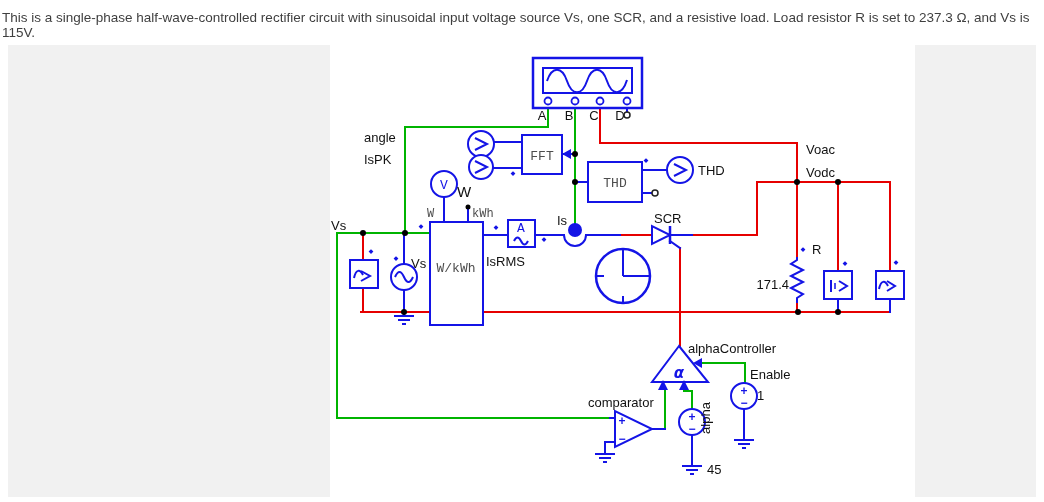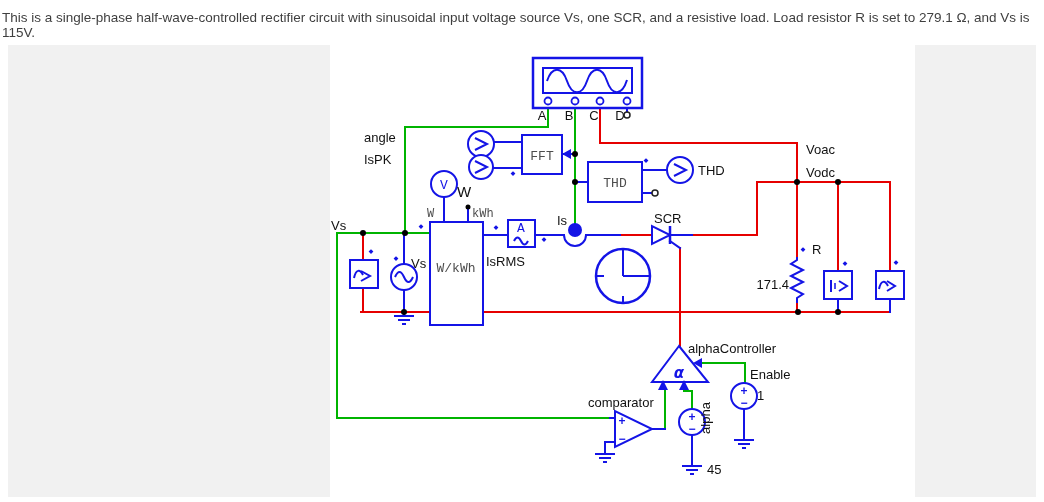"This is a single-phase" div.header { text: 279.1 -> 237.3 }
